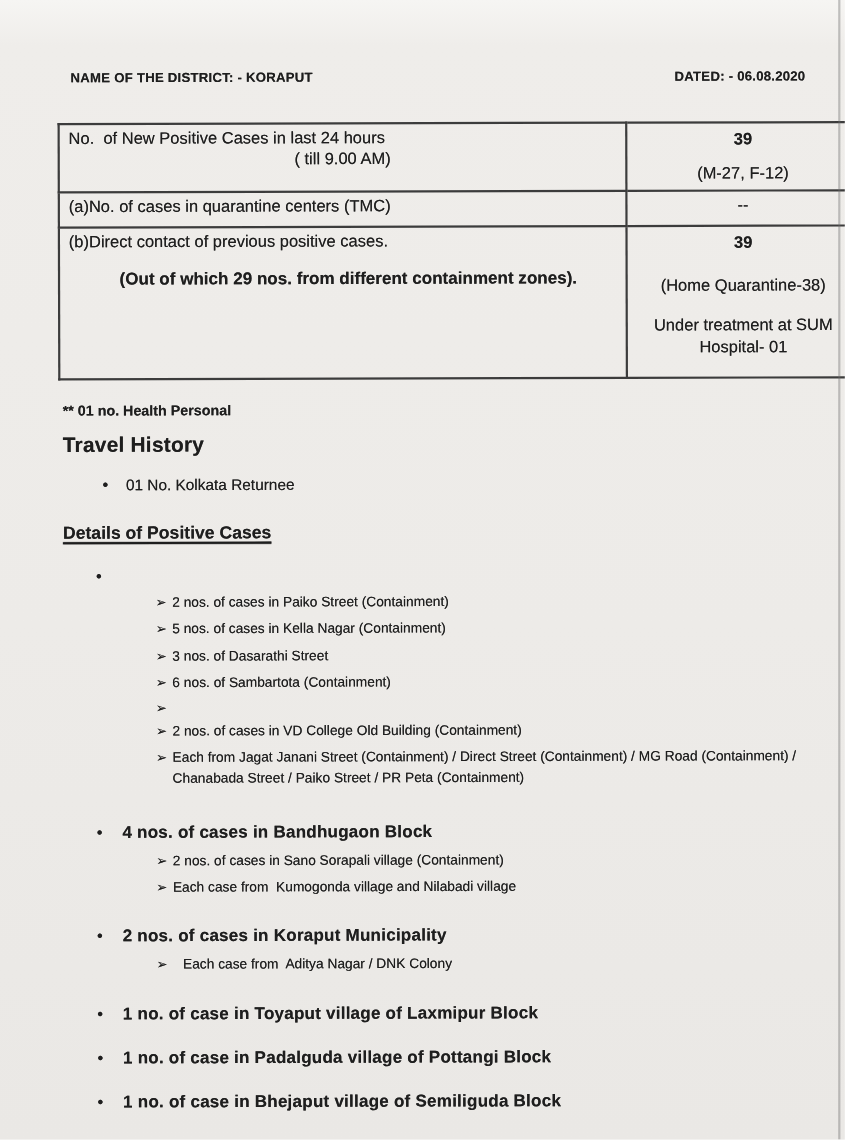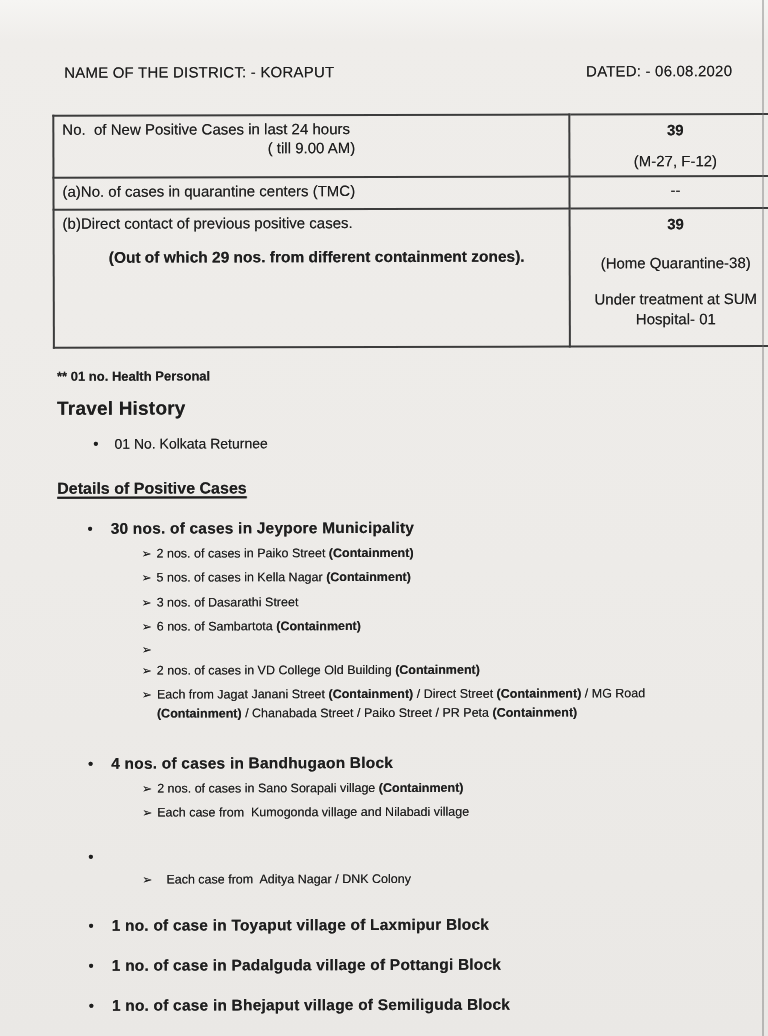"NAME OF THE DISTRICT: -" .hdr span { font-size: 15px -> 12px; font-weight: 400 -> 700 }
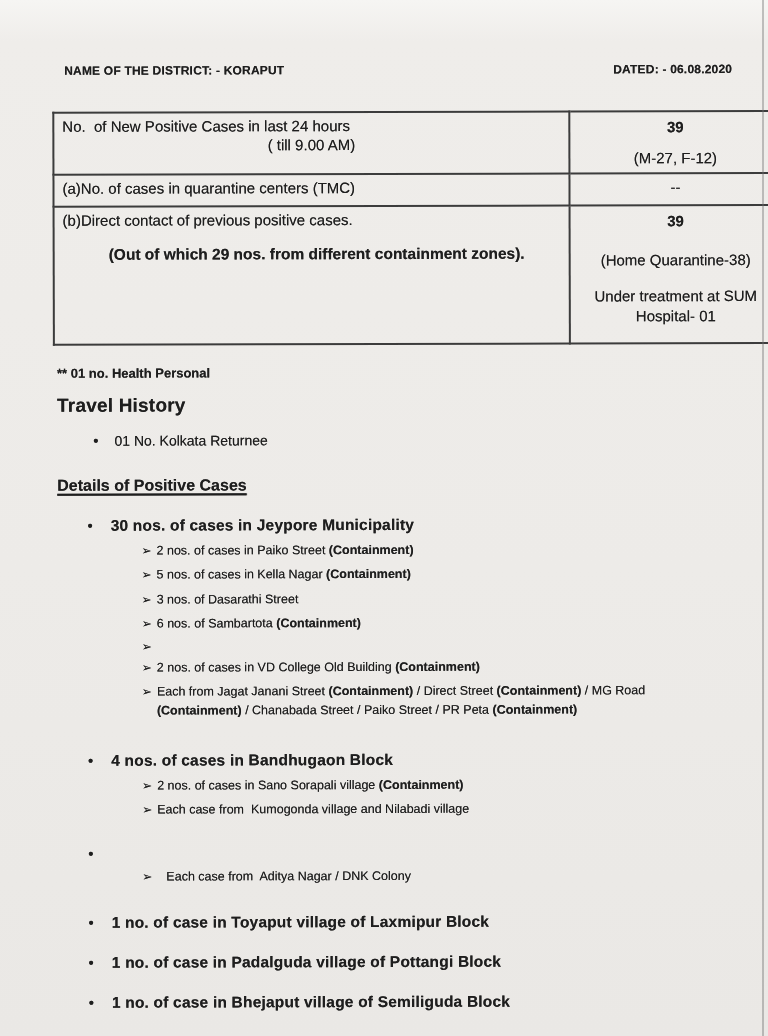"30 nos. of cases in" span.sec-heading { html: <span>30 nos. of cases in Jeypore Municipality</span> -> none }
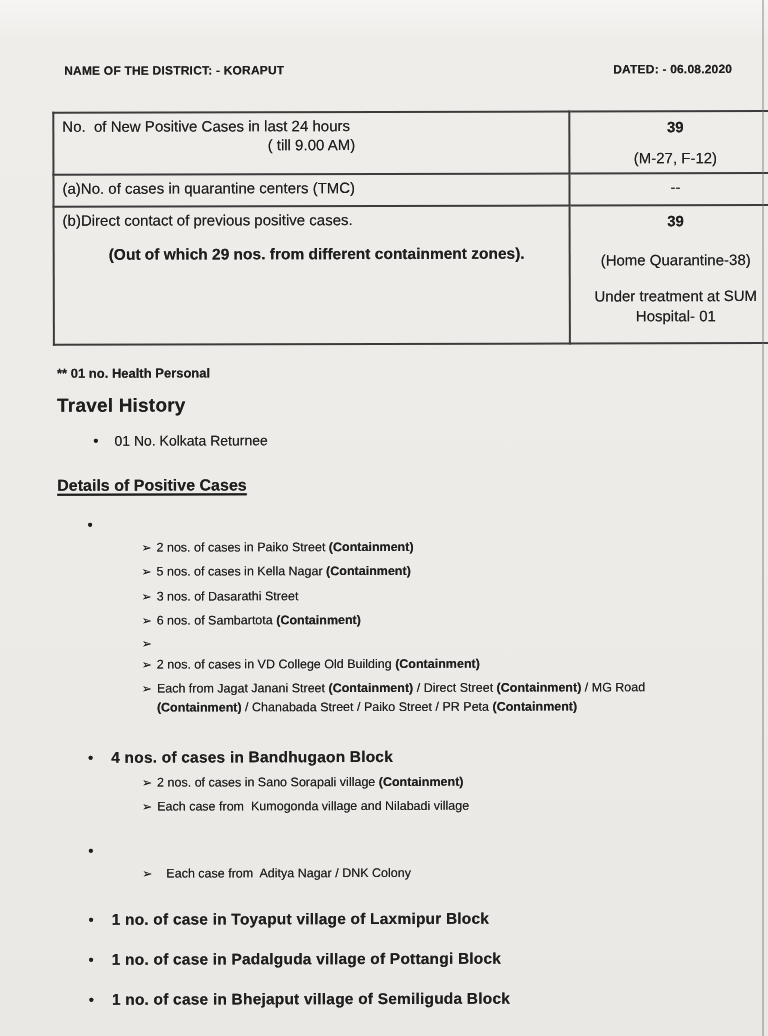"(Containment)" b,.b { font-weight: 700 -> 400 }
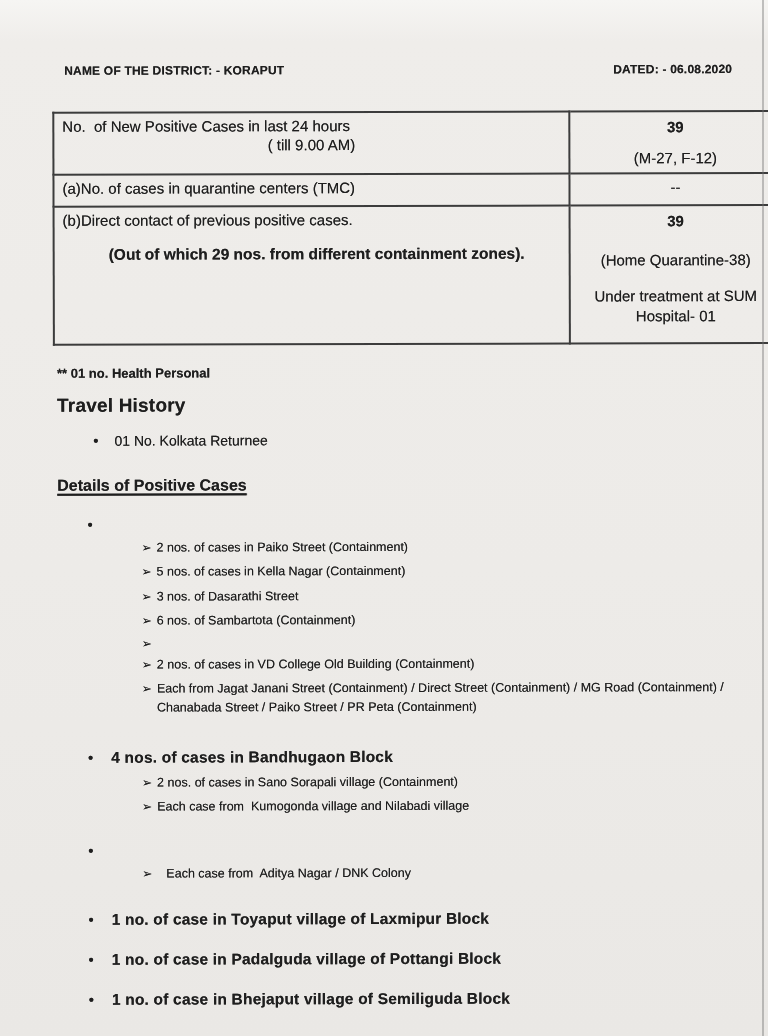"2 nos. of cases in Koraput" span.sec-heading { html: none -> <span>2 nos. of cases in Koraput Municipality</span> }
